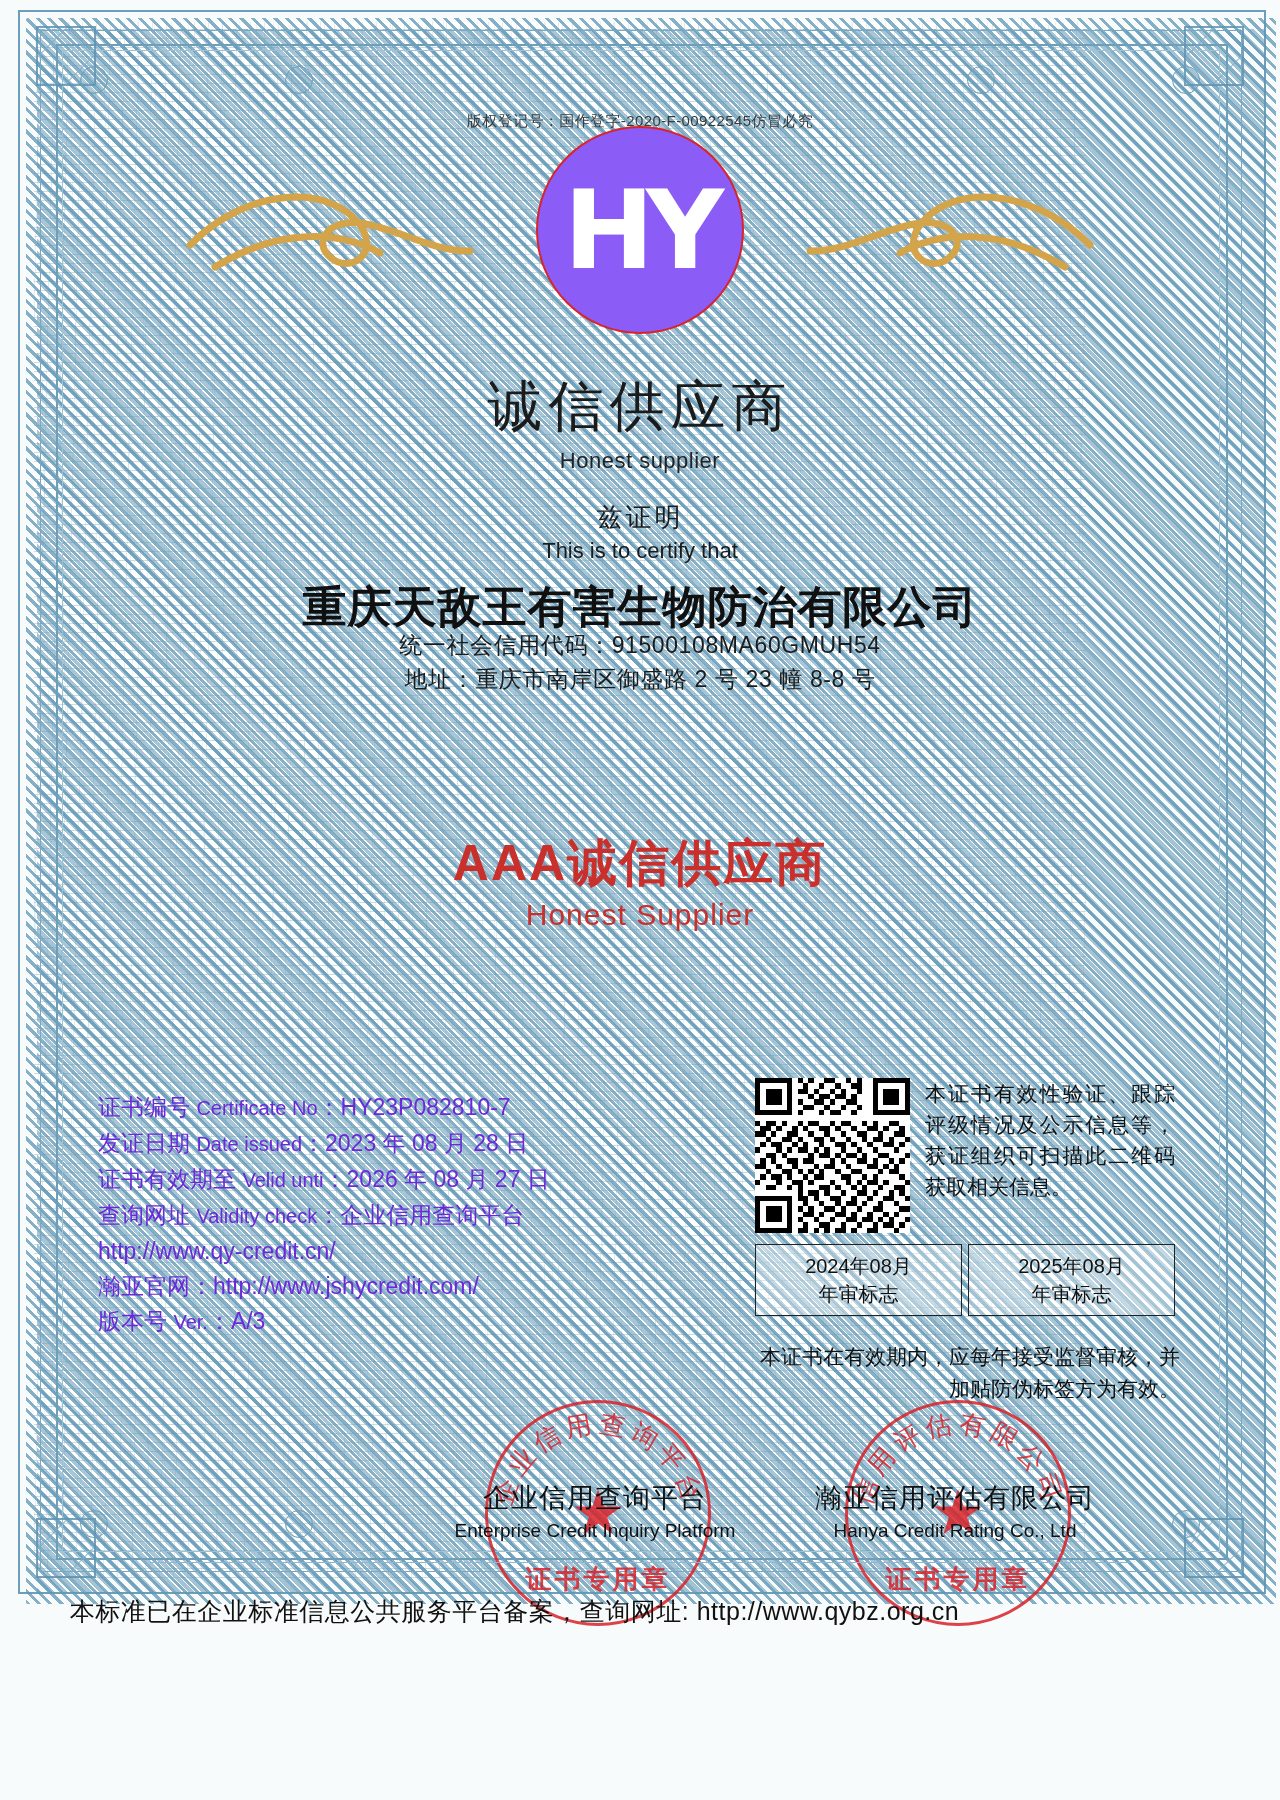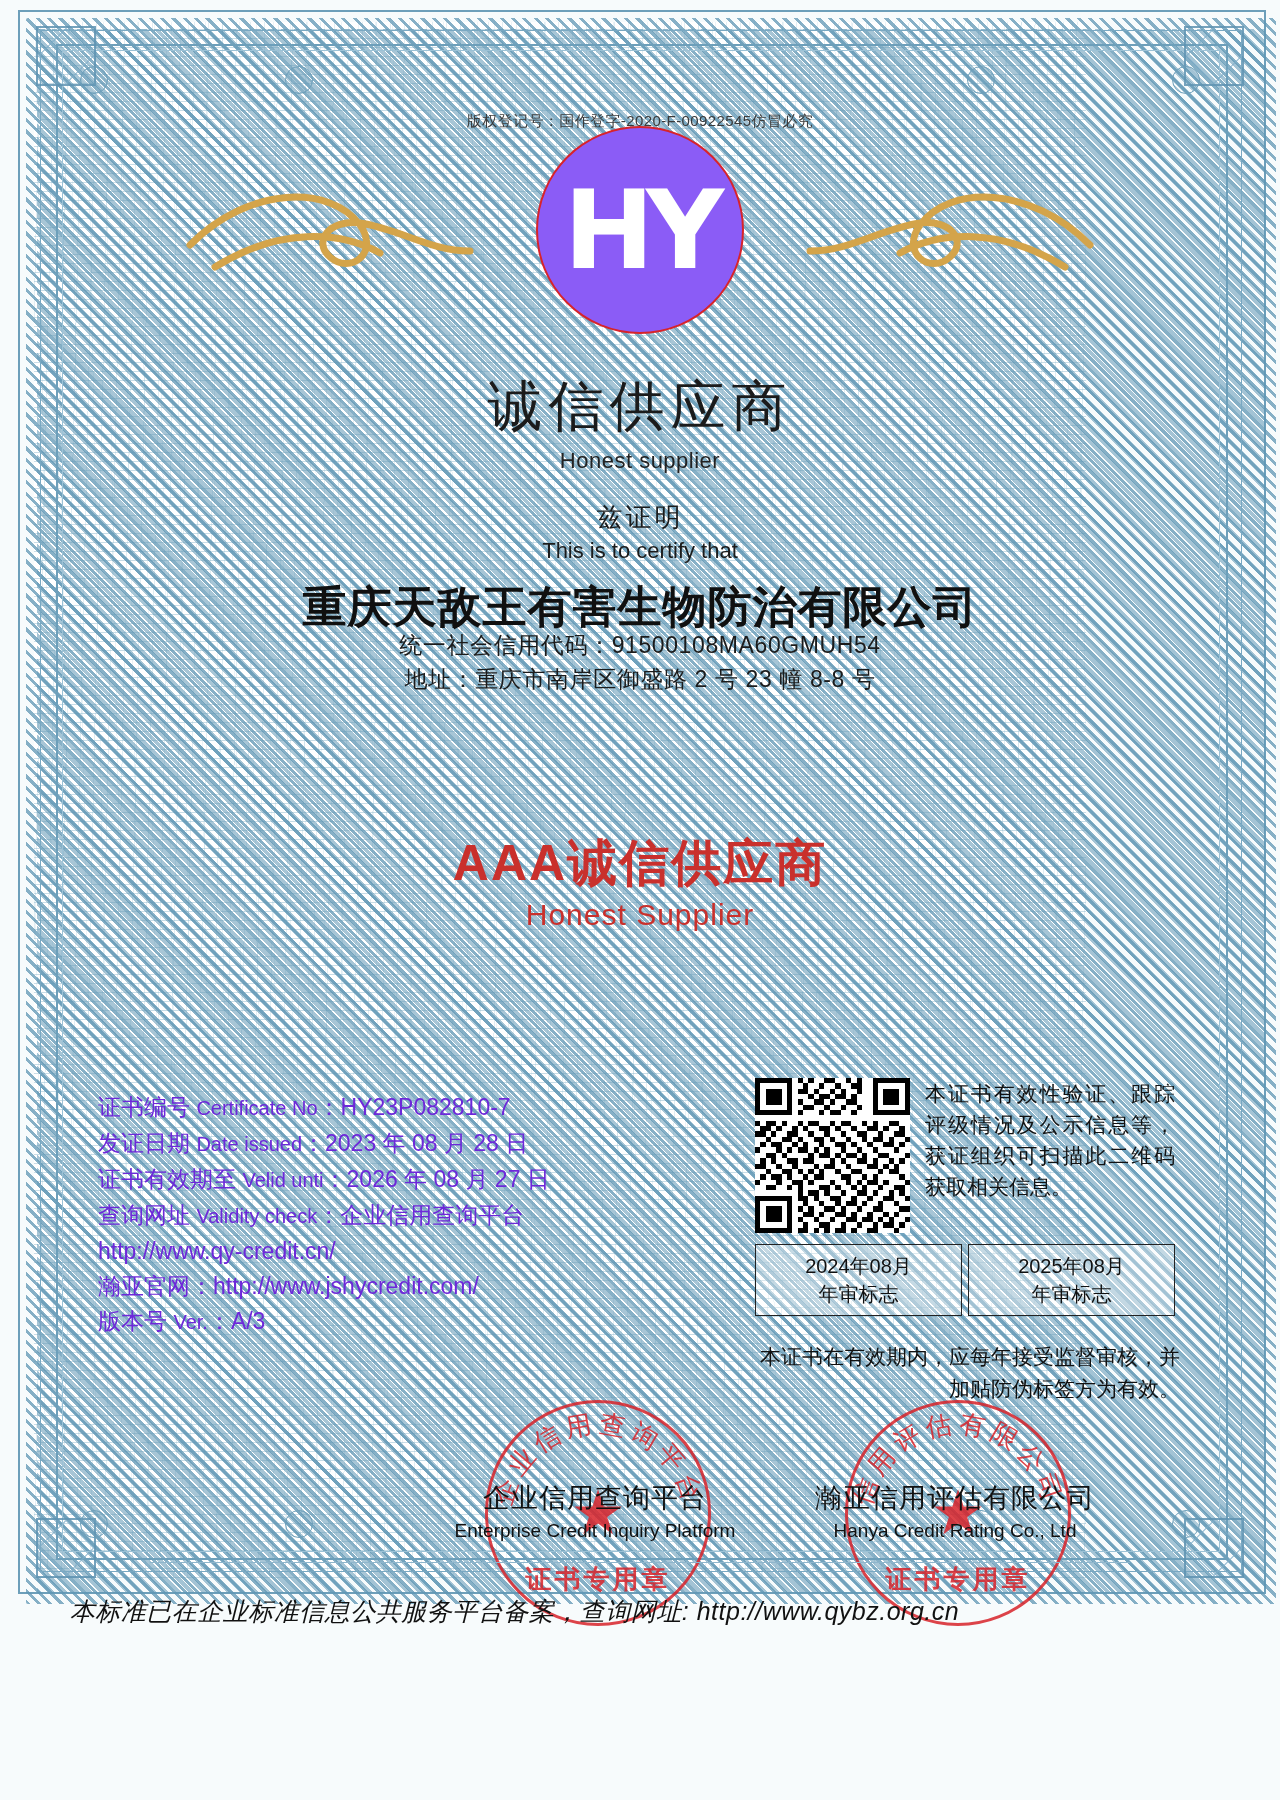"本标准已在企业标准信息公共服务平台备案，查询网址:" .footer { font-style: italic -> none }
